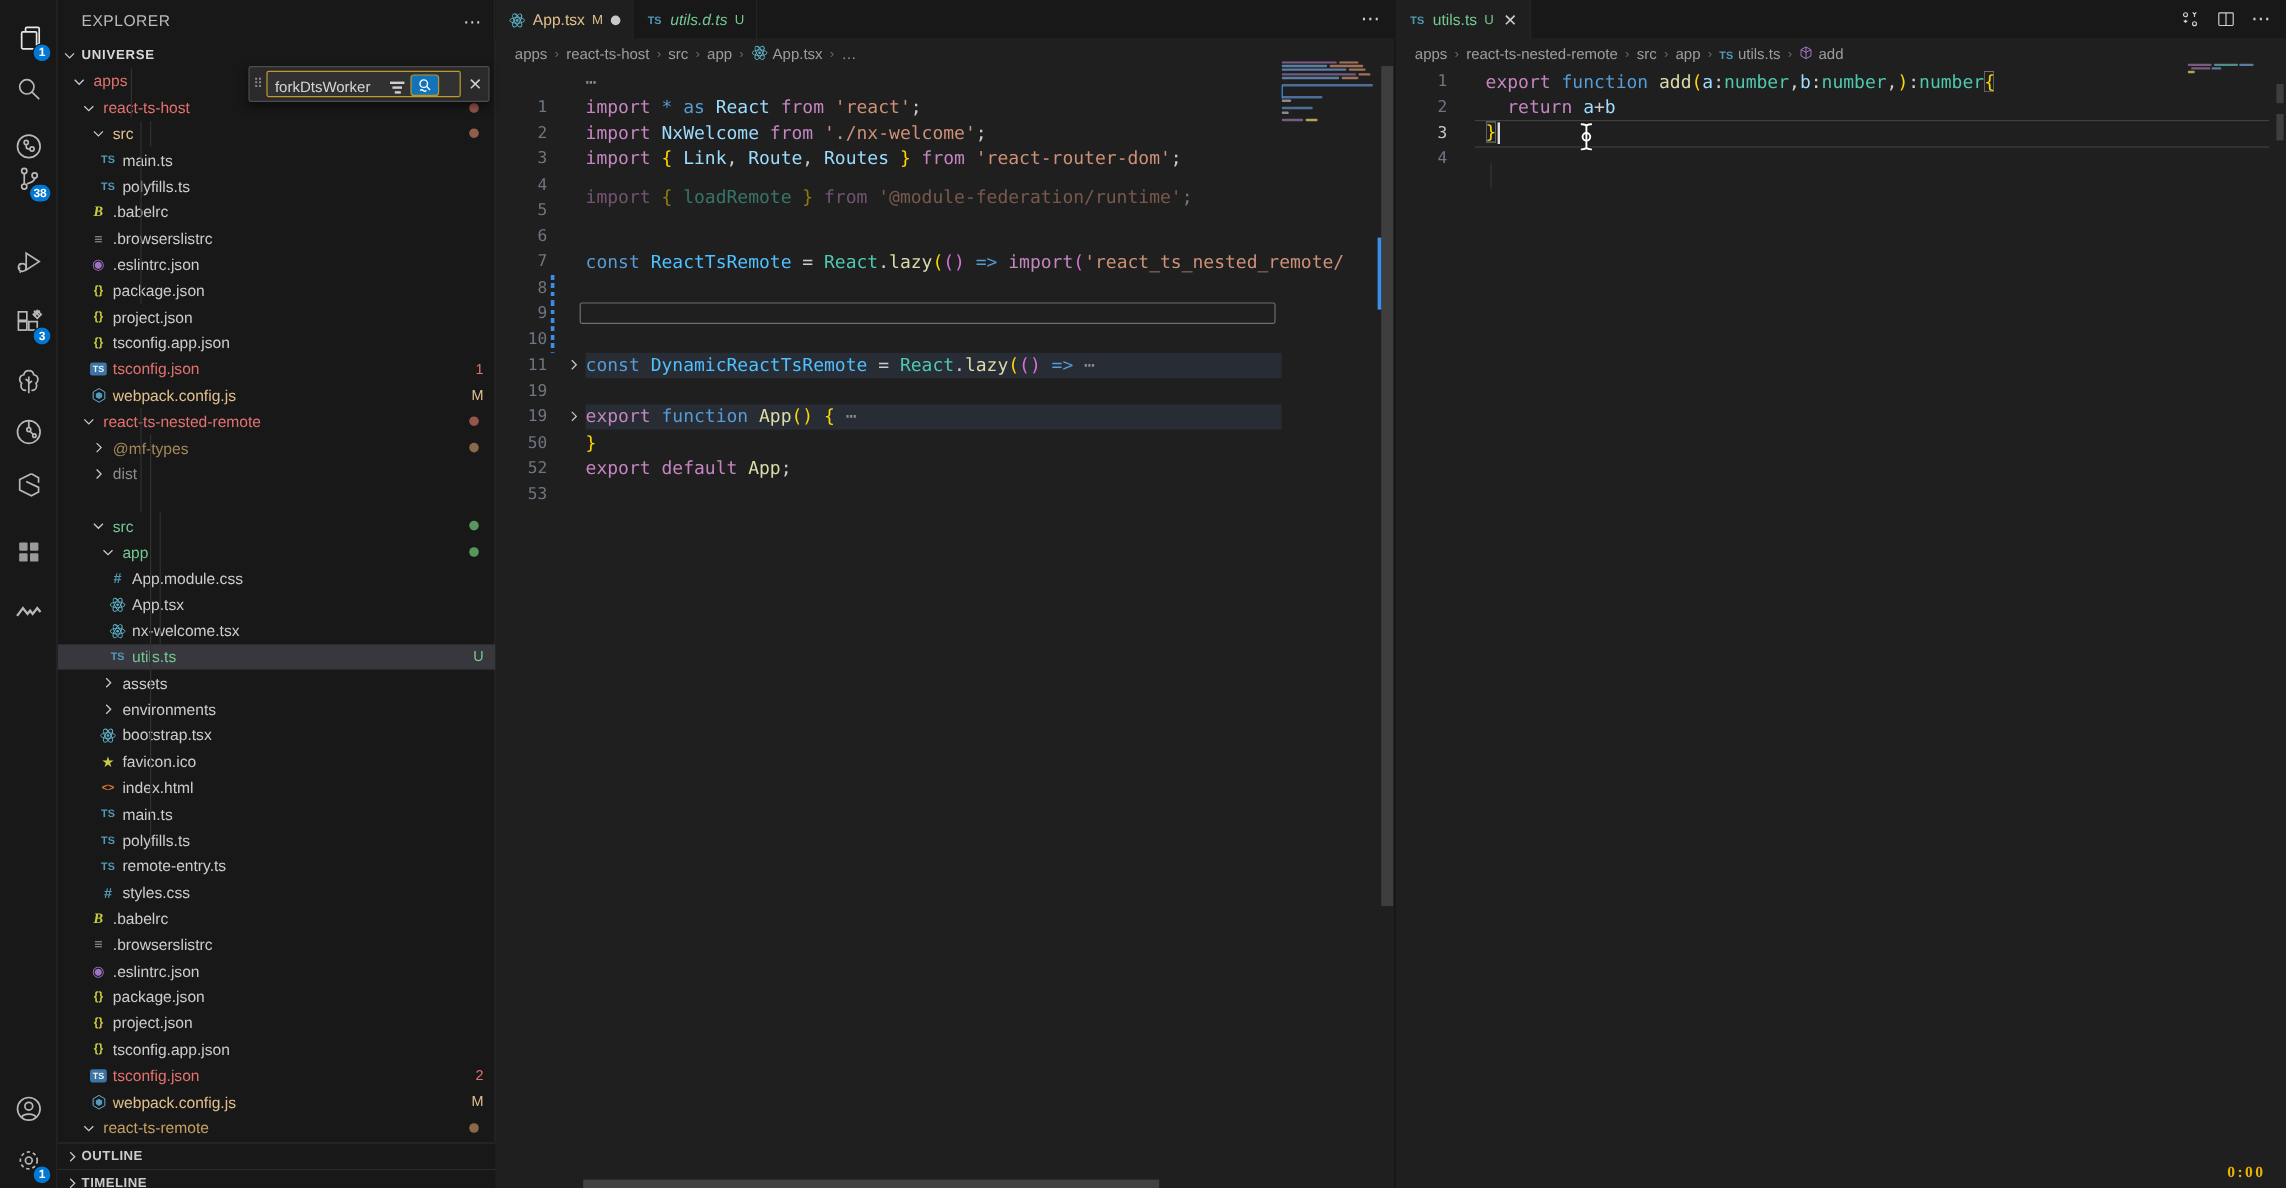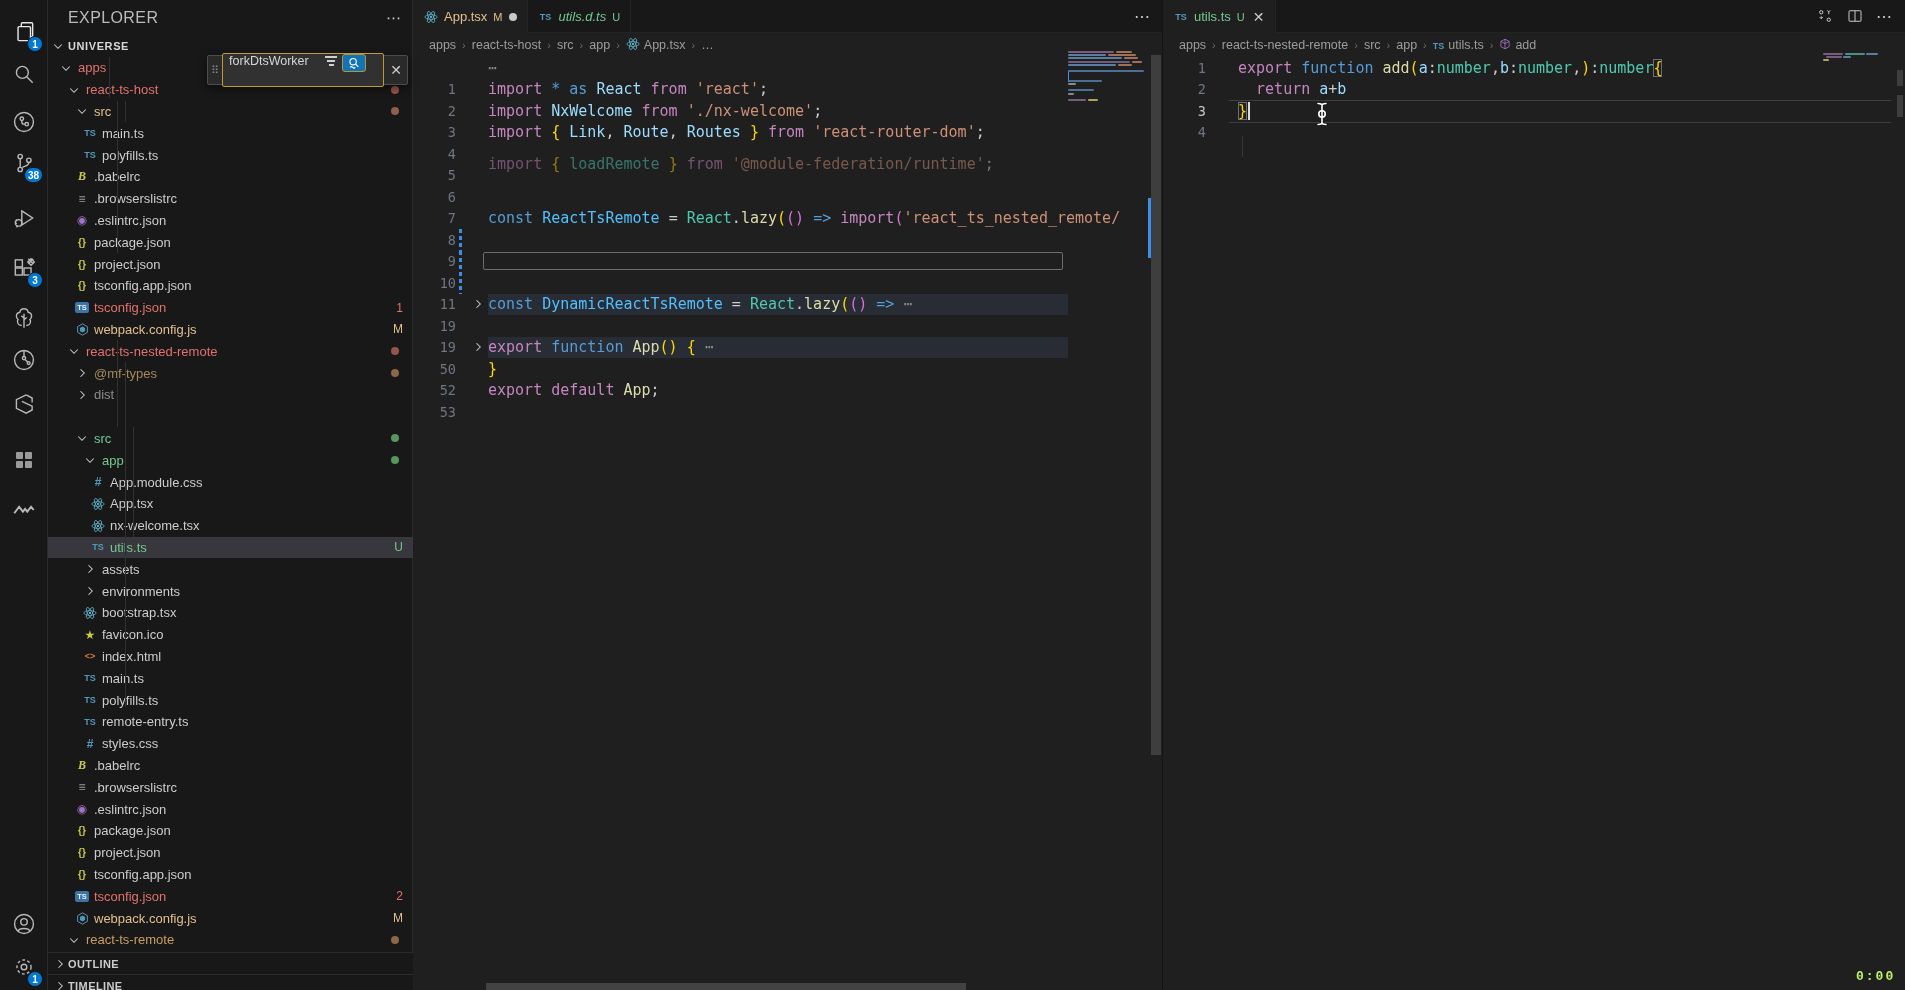"EXPLORER" .sb-title { font-size: 16px -> 13px }
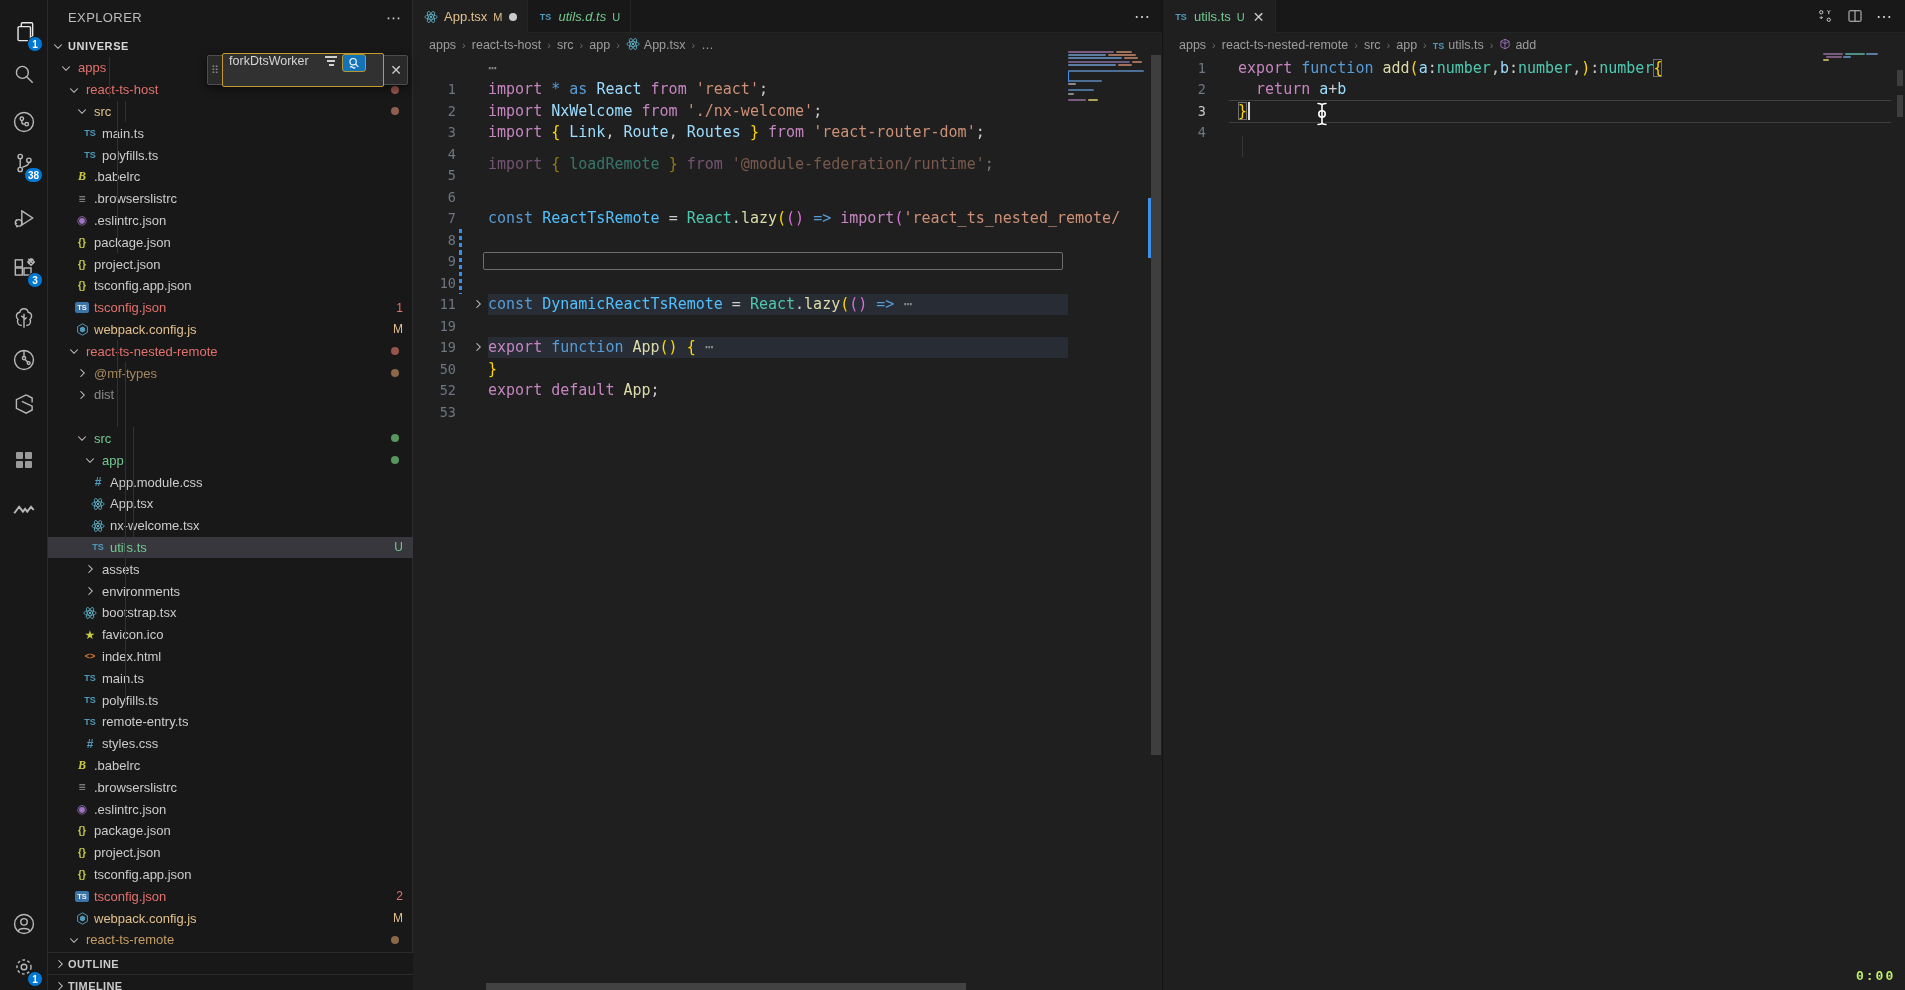"forkDtsWorker" .f-input { align-items: flex-start -> flex-end; height: 34px -> 22px }
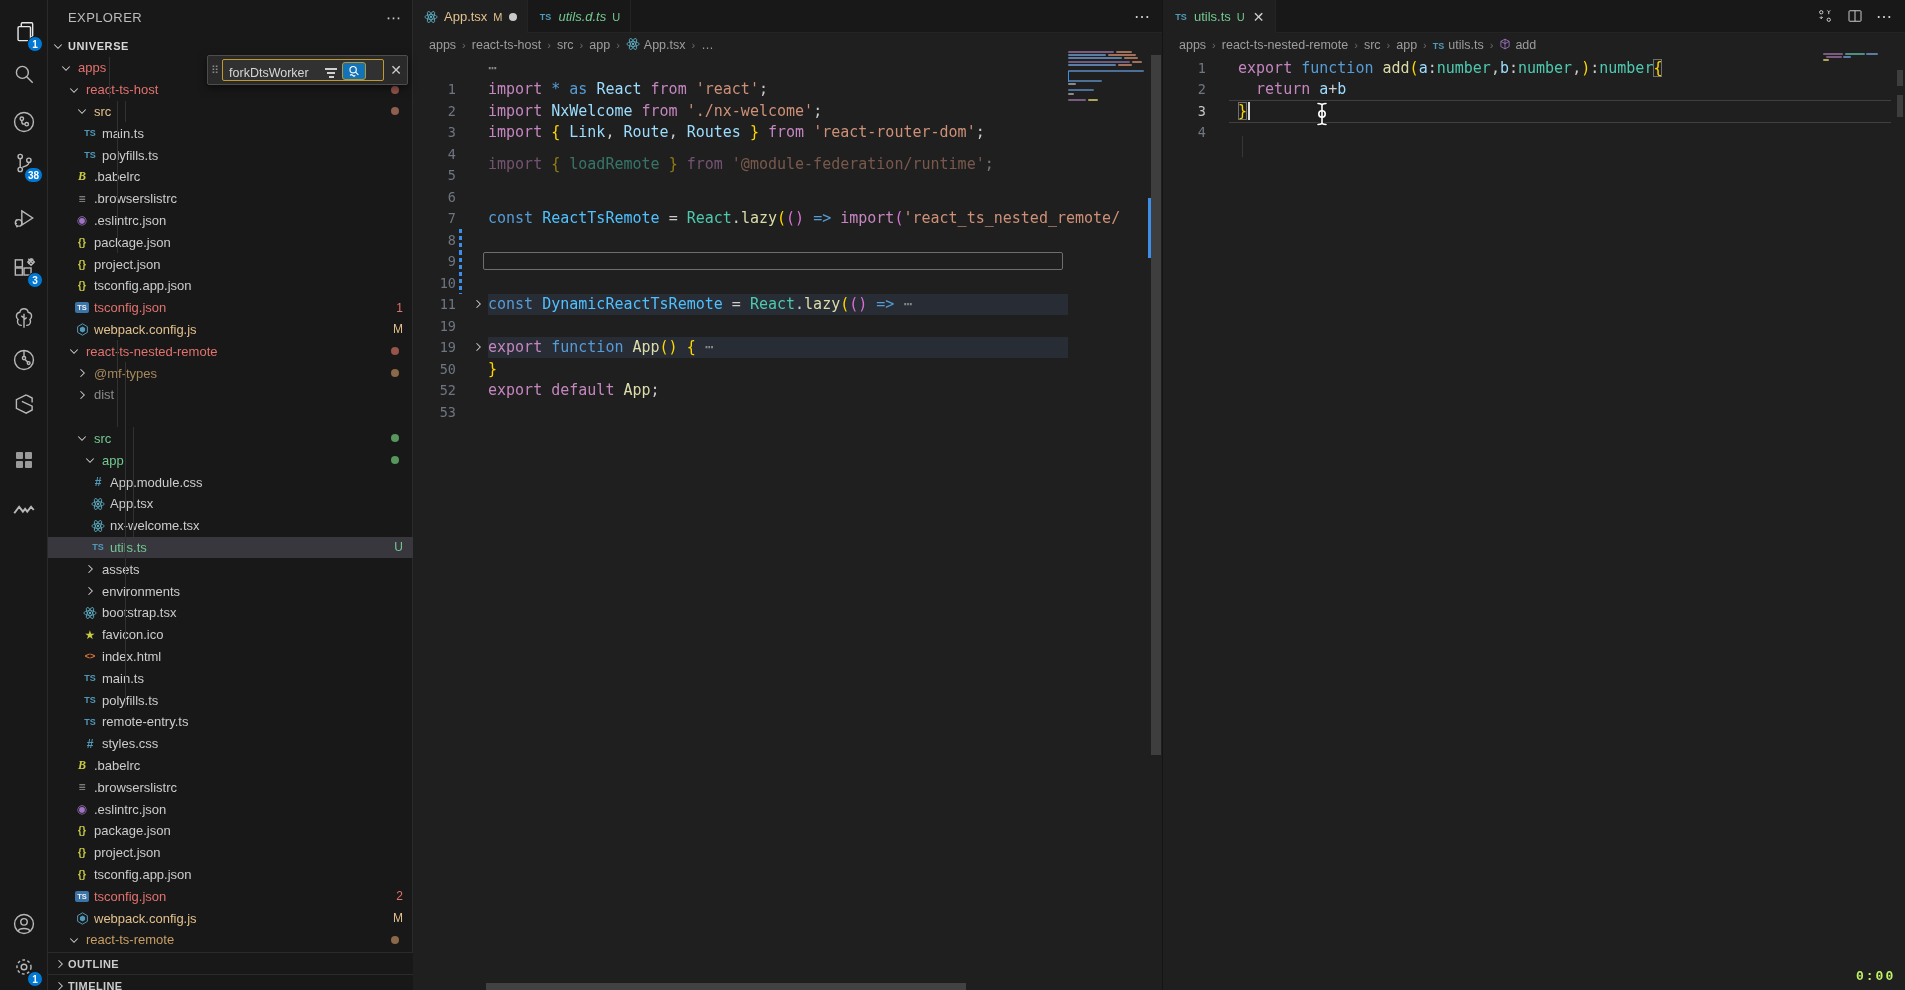"38" div.ab-item { top: 141px -> 127px }
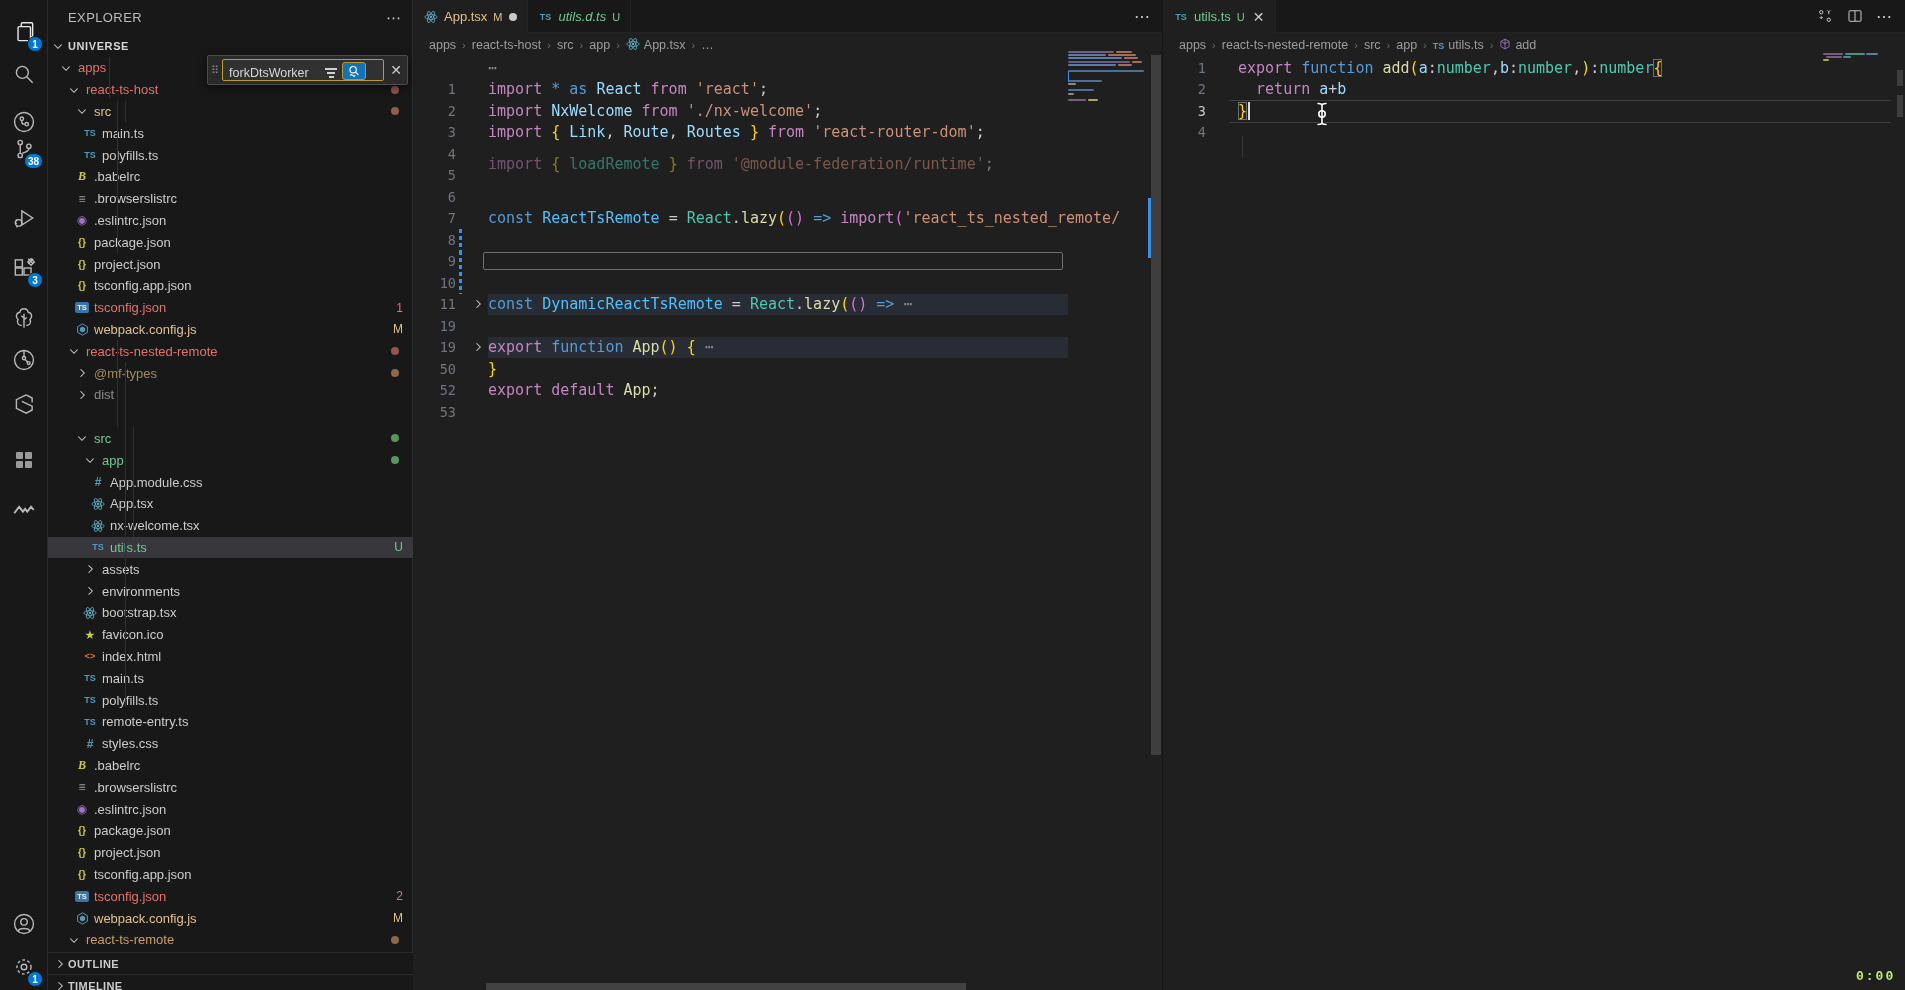"0:00" .timer { color: #bef264 -> #eab308; font-family: Liberation Mono, monospace -> Liberation Serif, serif }
